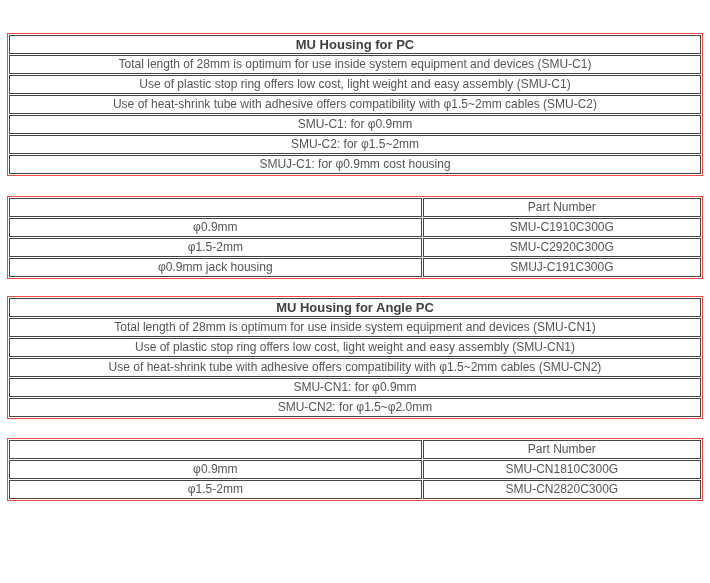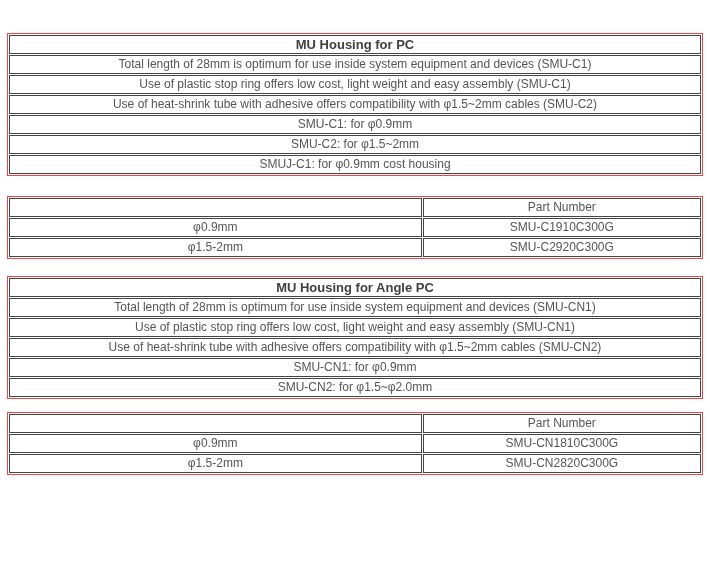"φ0.9mm jack housing" tr { html: none -> <tr> <td>φ0.9mm jack housing</td> <td>SMUJ-C191C300G</td> </tr> }
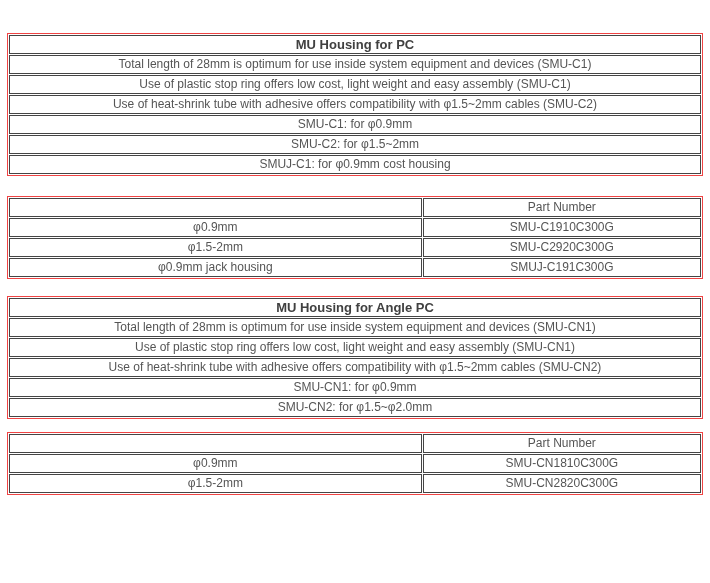"MU Housing for Angle PC" .gap-c { margin-bottom: 13px -> 19px }
